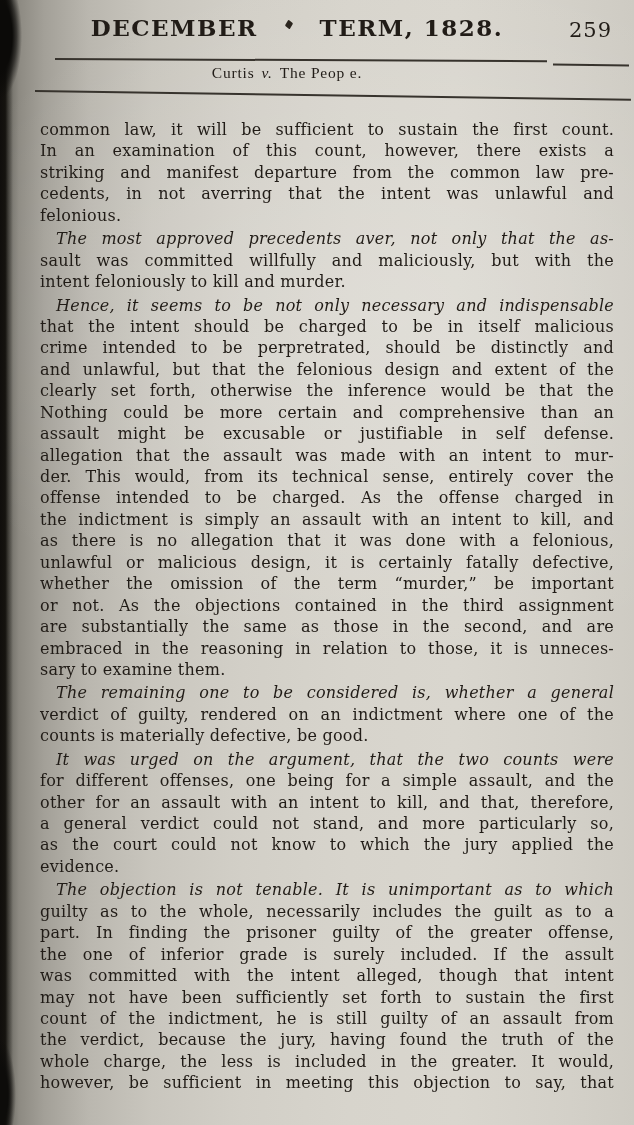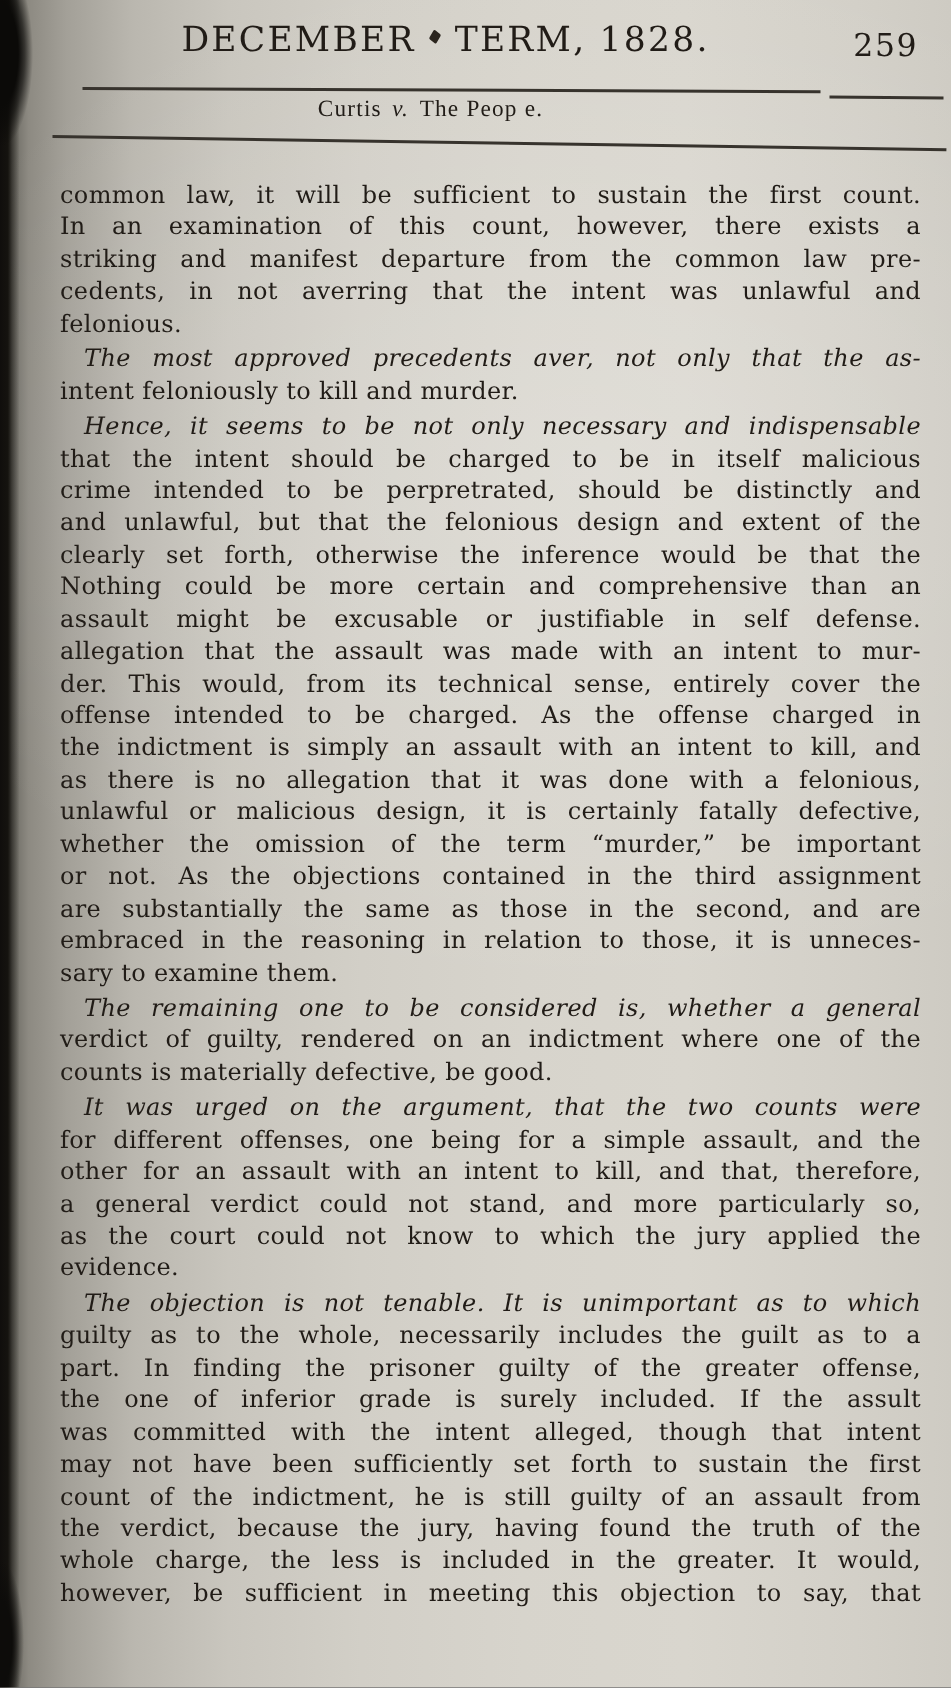"DECEMBER" .term-title { font-weight: 400 -> 700; gap: 10px -> 28px }
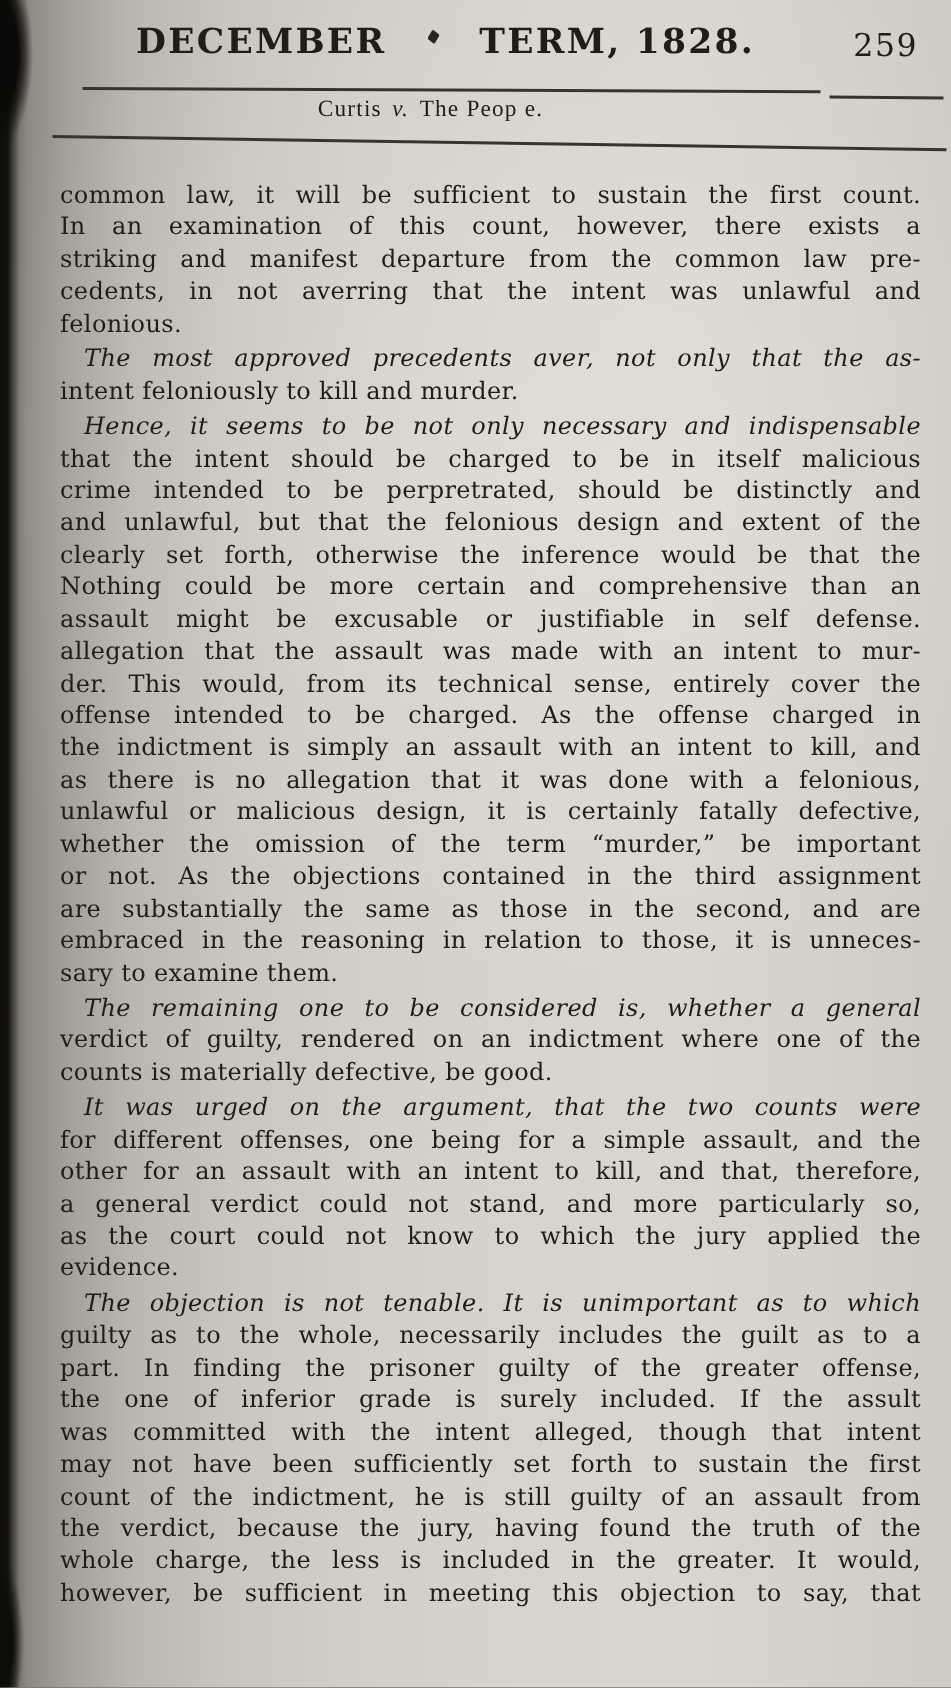"sault was committed willfully and" div.line { html: none -> <div>sault was committed willfully and maliciously, but with the</div> }
